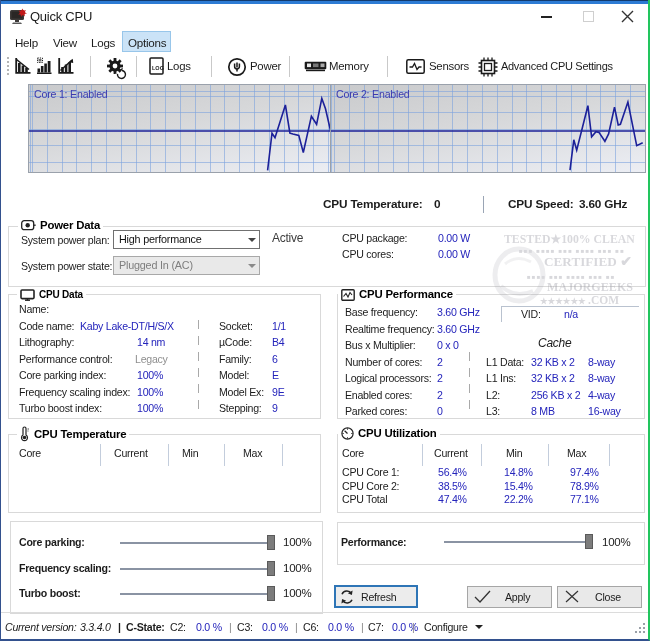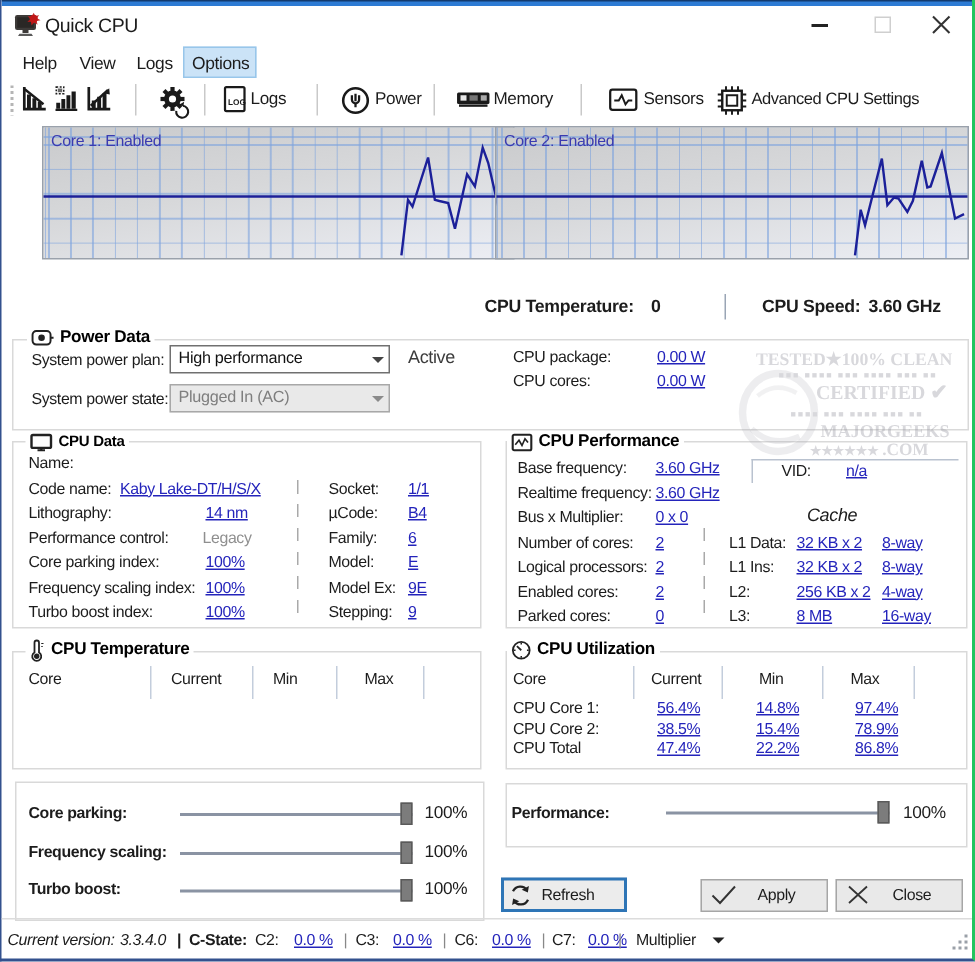"0.00 W" .v { text-decoration: underline -> none }
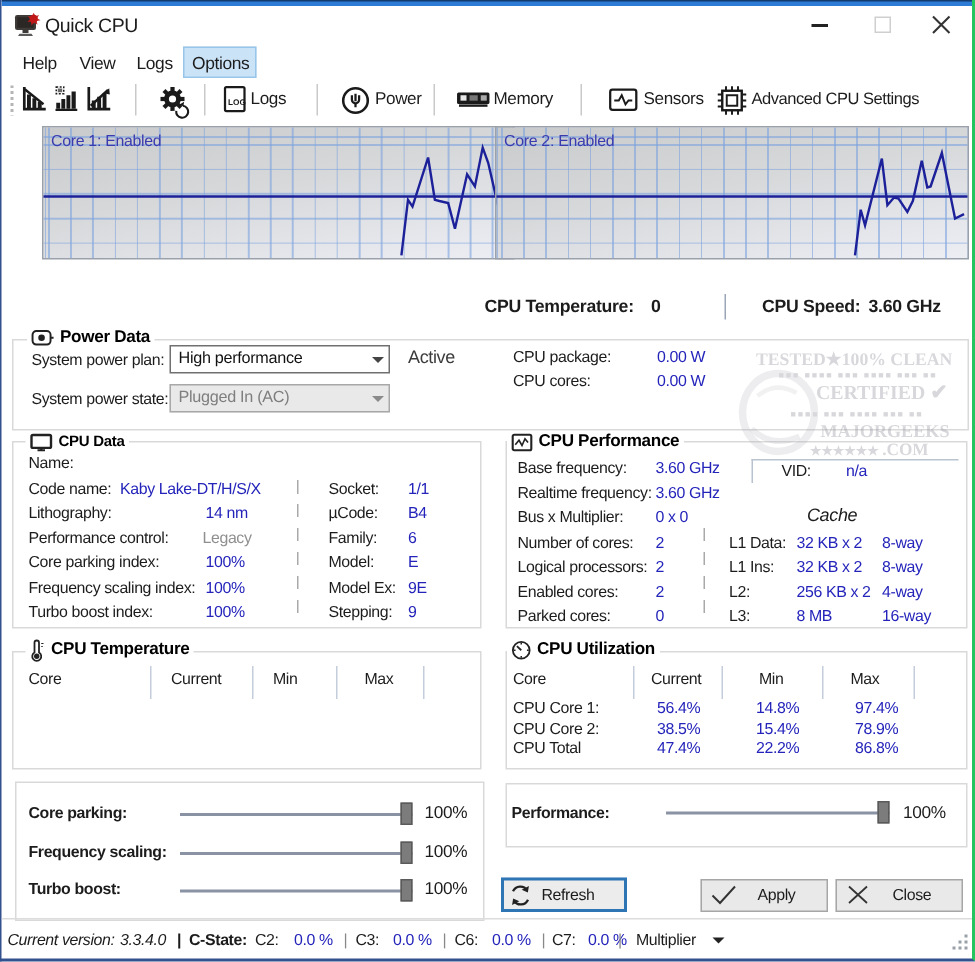"CPU Temperature" div { align-items: flex-start -> center }
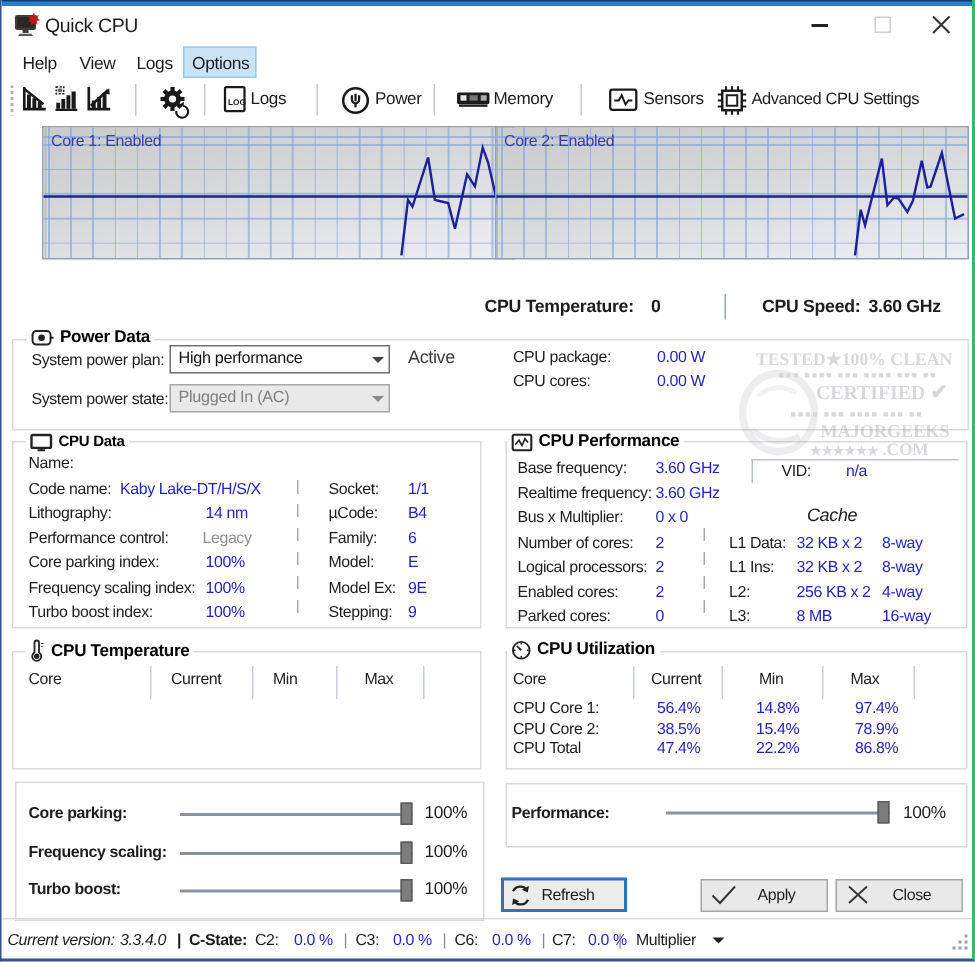"86.8%" div.t { text: 86.8% -> 77.1% }
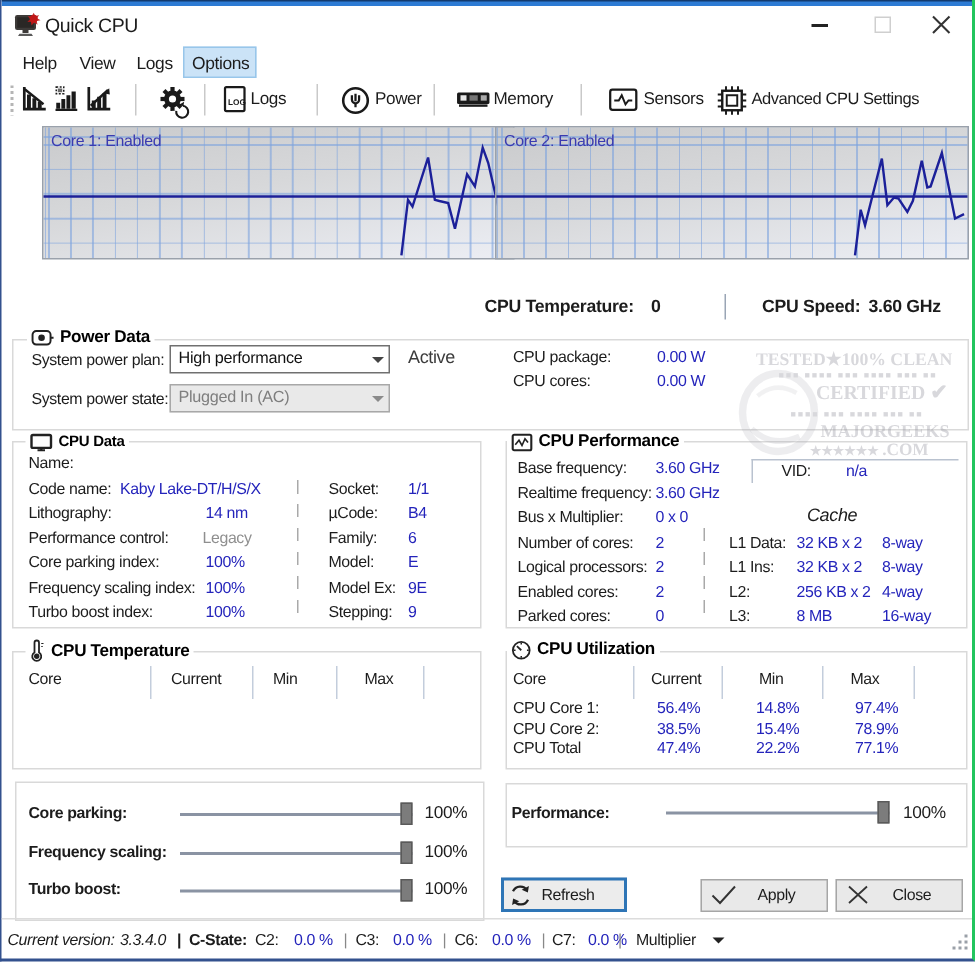"Multiplier" div.t { text: Multiplier -> Configure }
